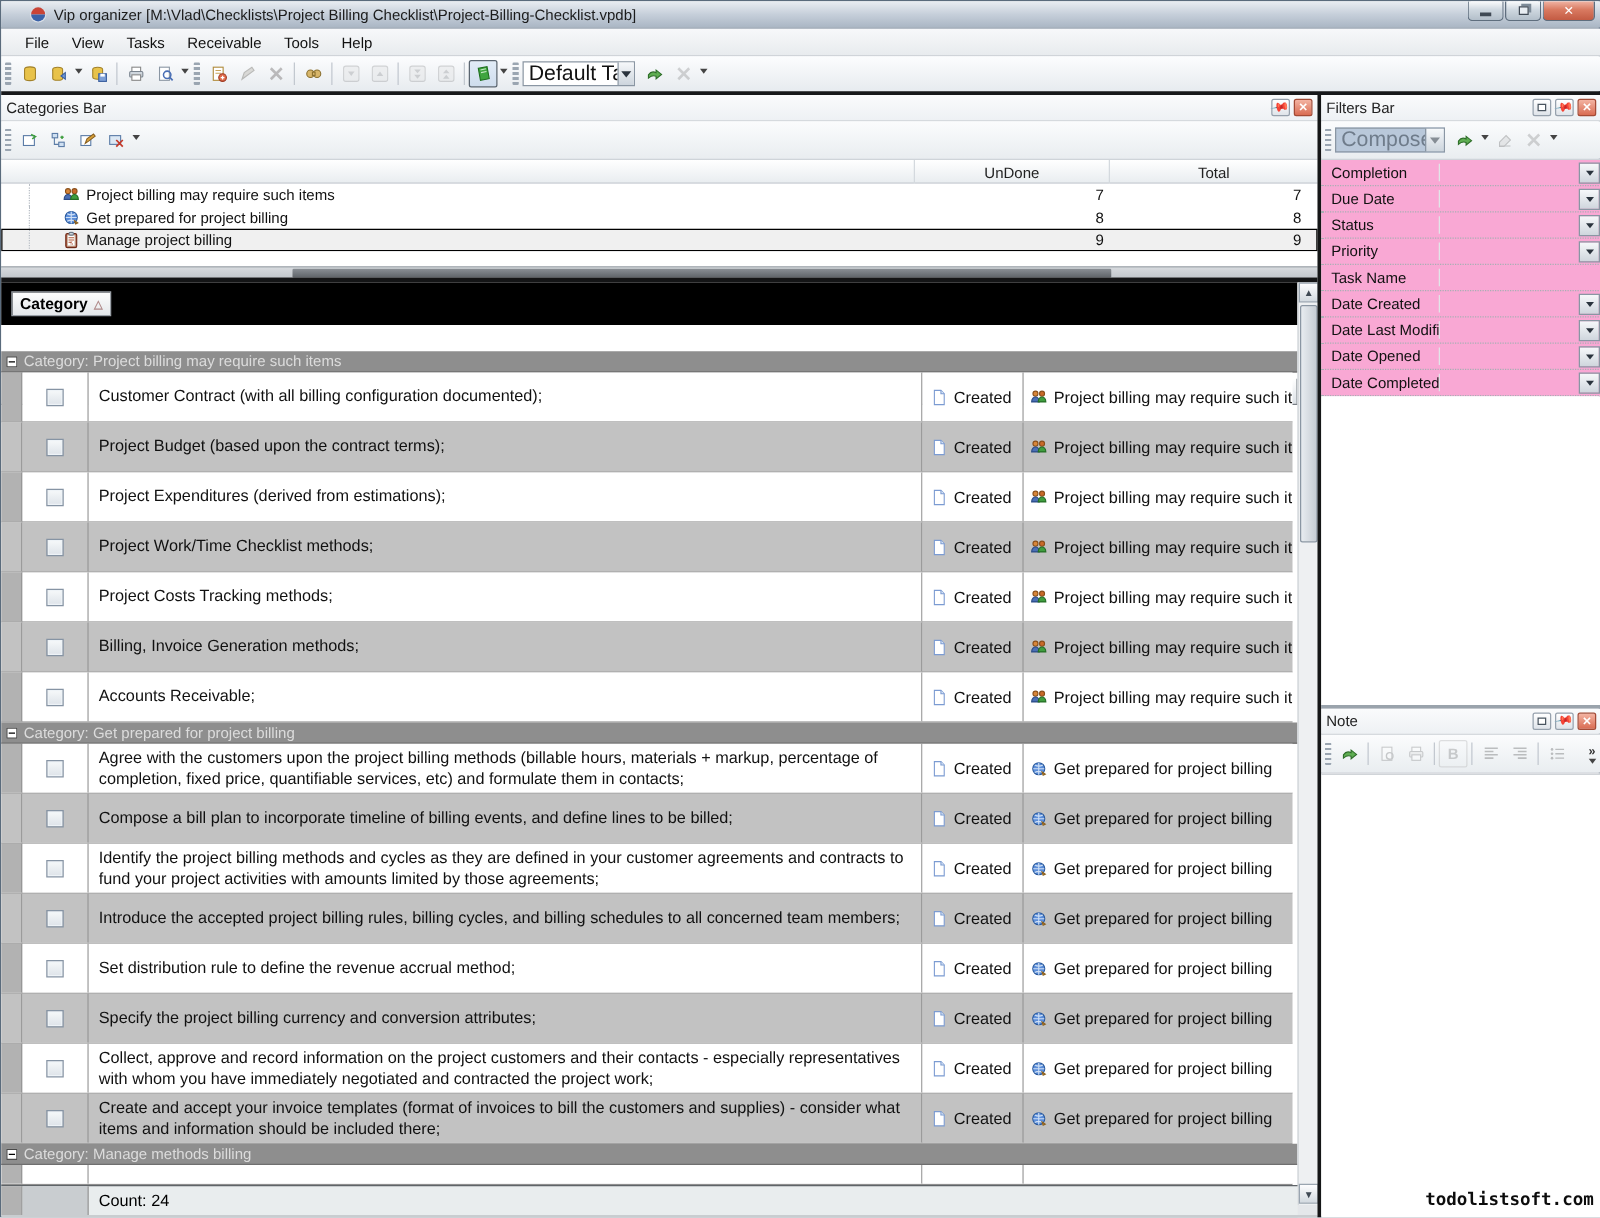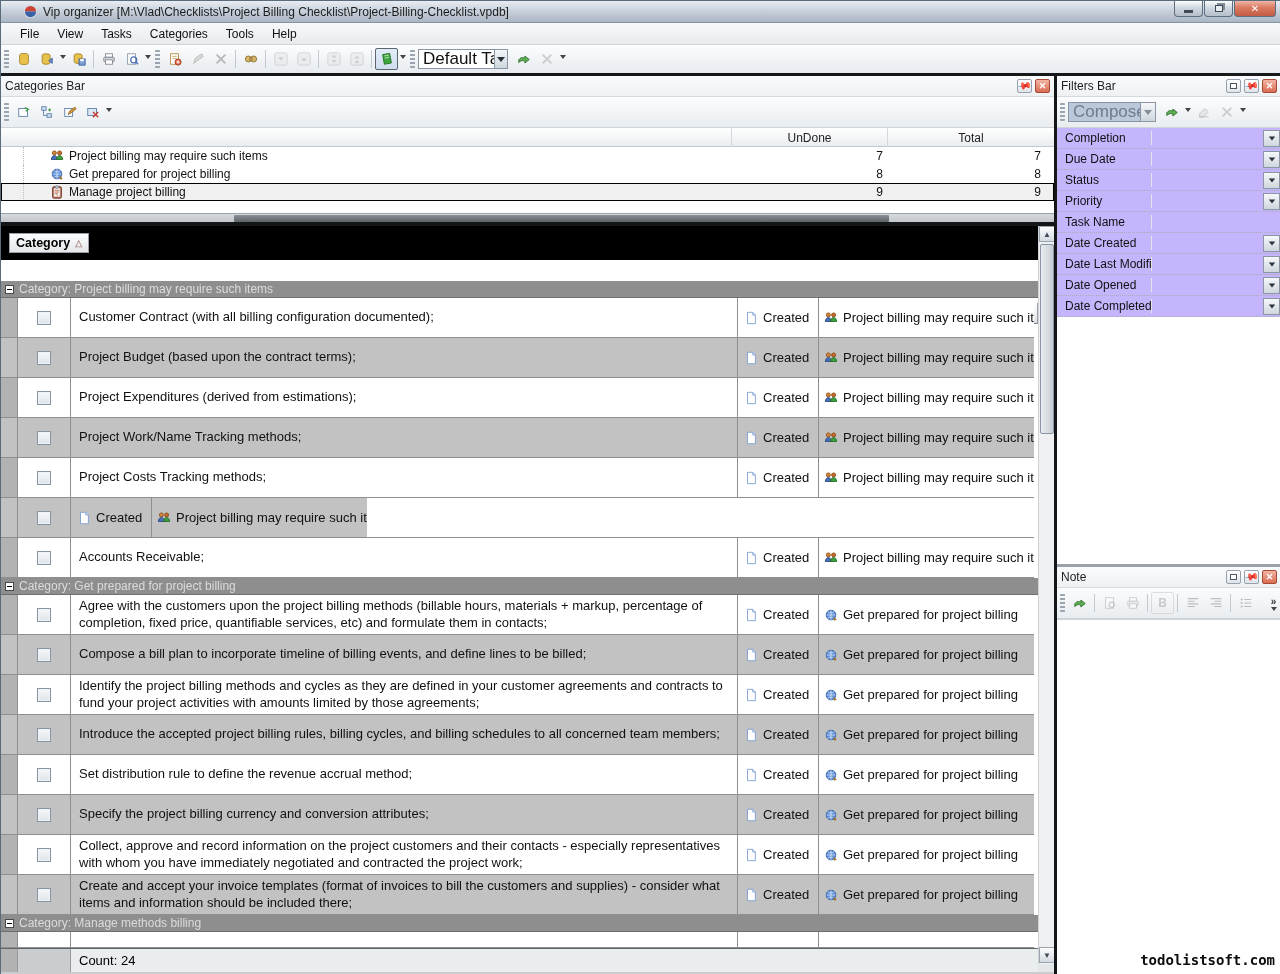"Categories" div.menu-item { text: Categories -> Receivable }
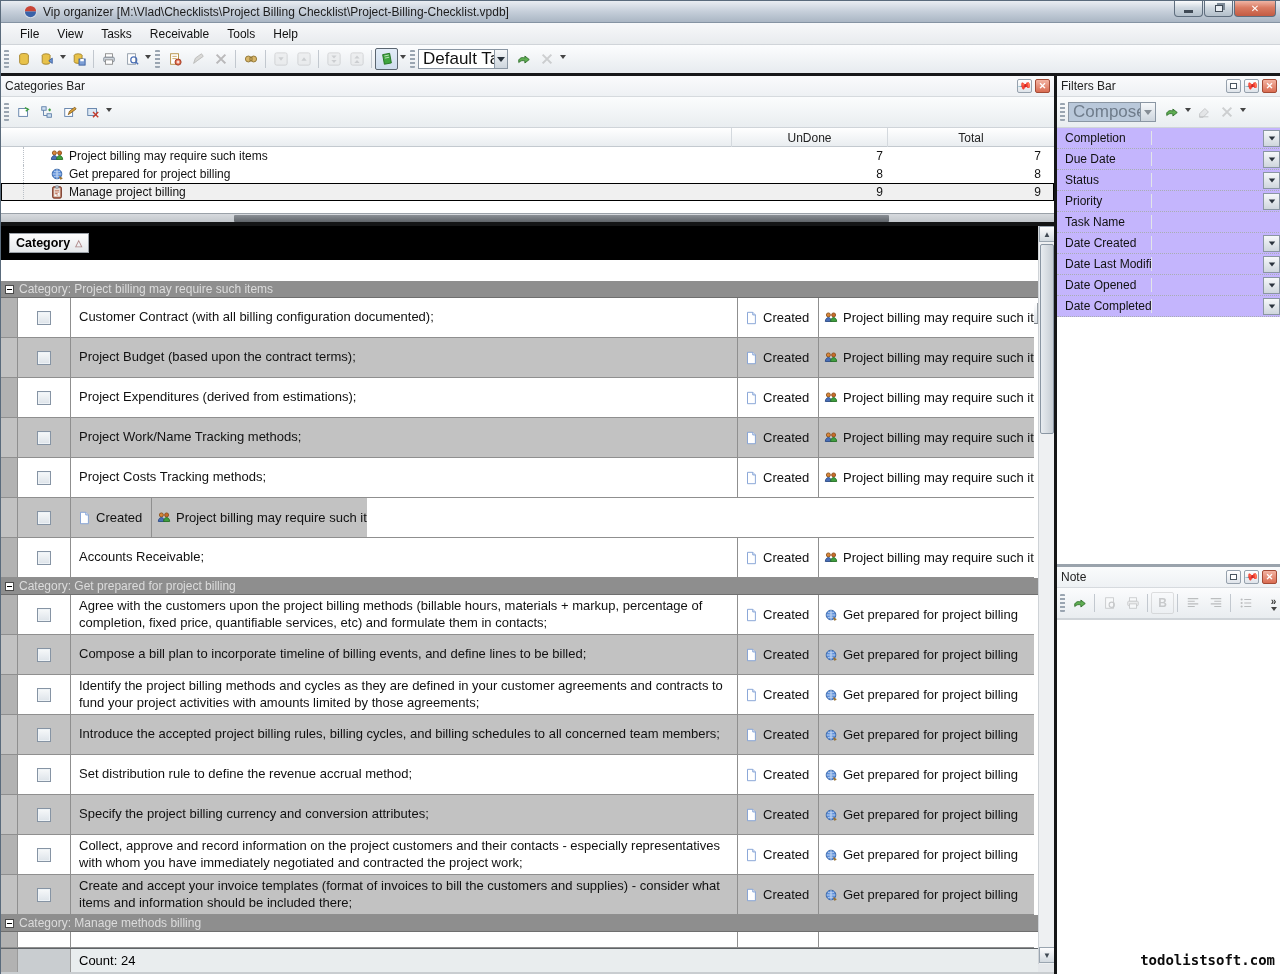"Completion" #filter-rows { background: #c4b5fd -> #f9a8d4 }
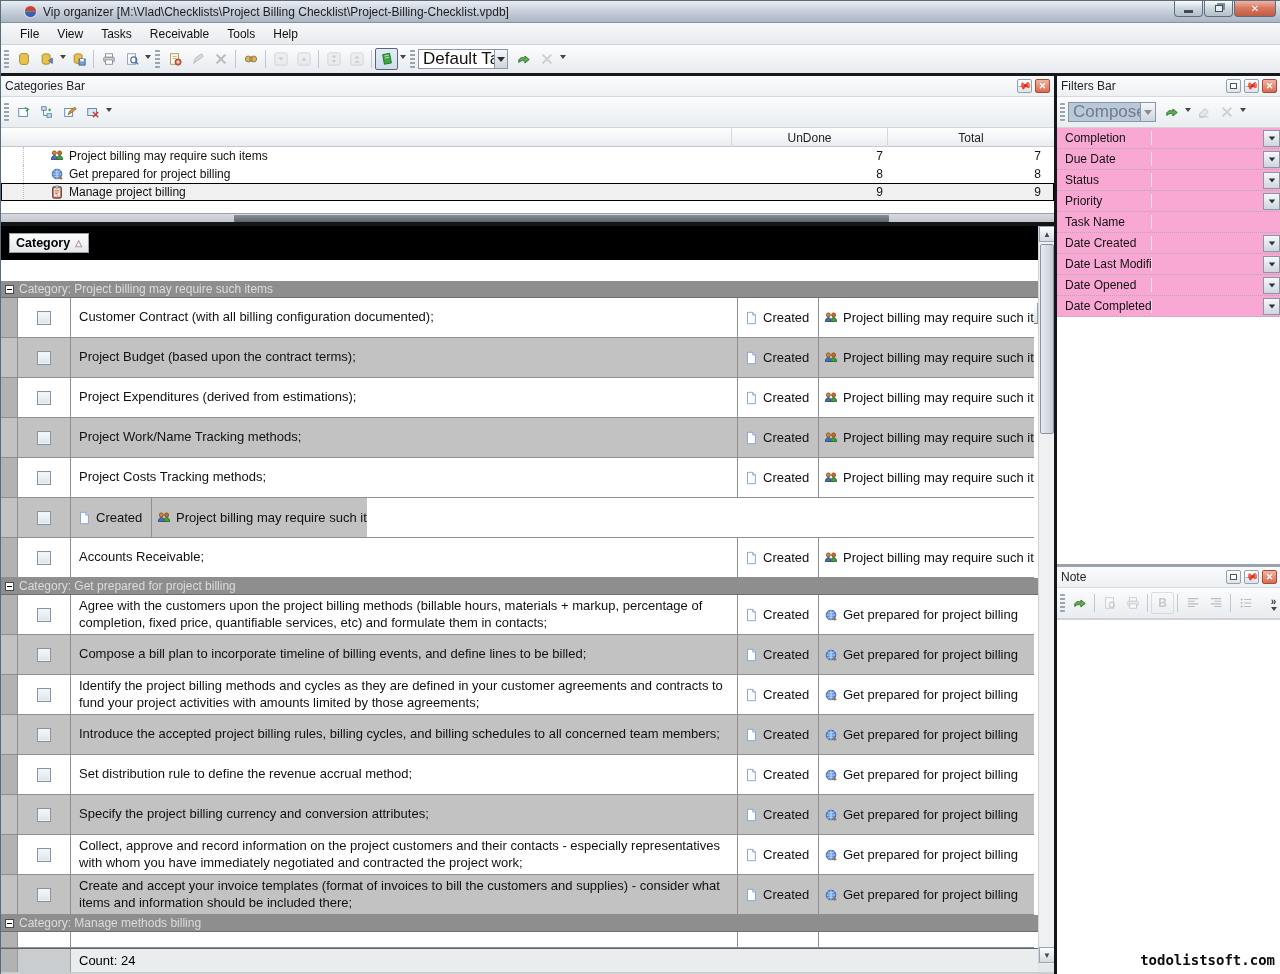"Project Work/Name Tracking methods;" div.c-name { text: Work/Name Tracking -> Work/Time Checklist }
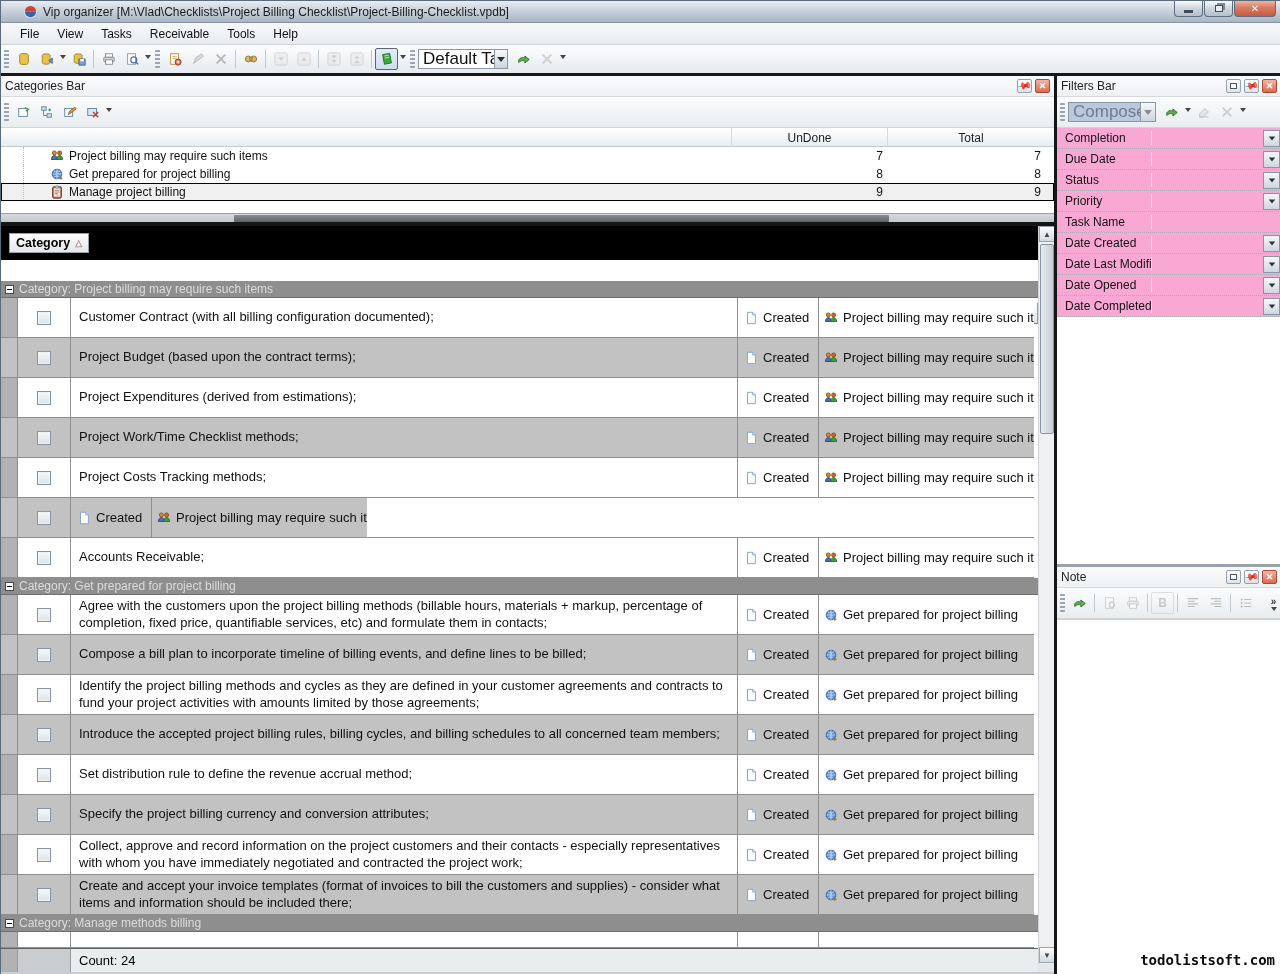"Billing, Invoice Generation methods;" div.c-name { html: none -> <div>Billing, Invoice Generation methods;</div> }
